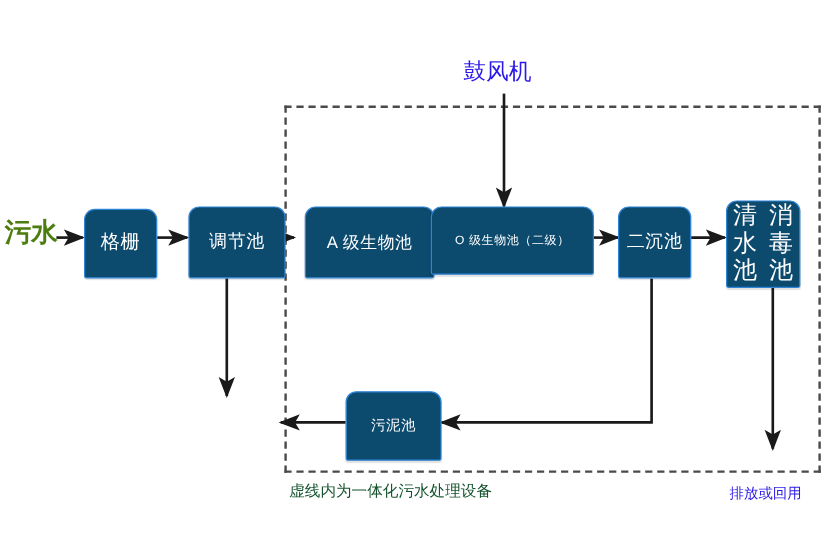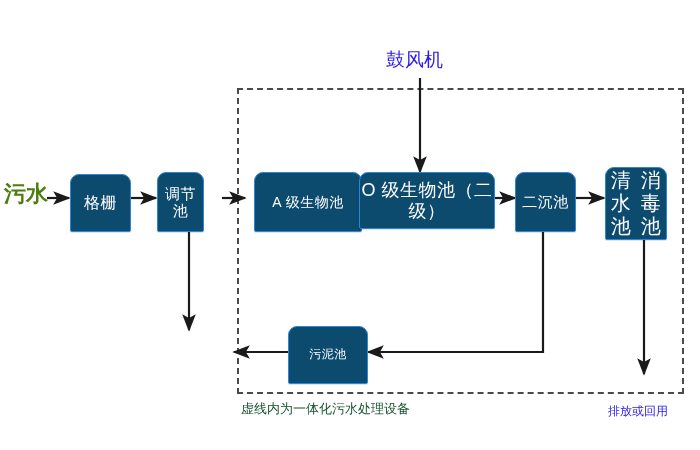"调节池" div.node { width: 47px -> 81px }
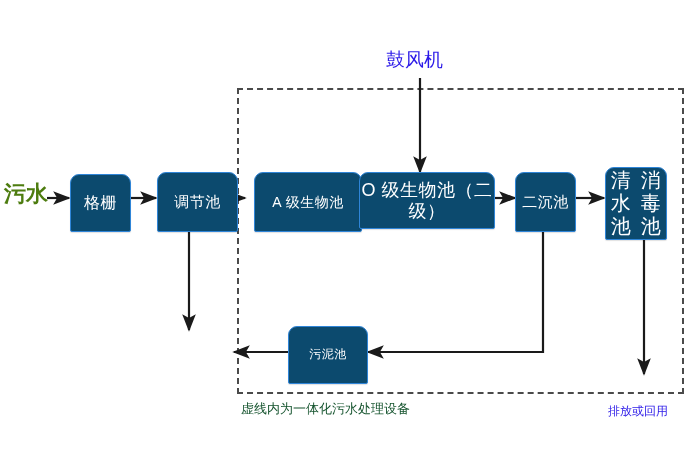"O 级生物池（二级）" div.node { font-size: 18px -> 10px }
